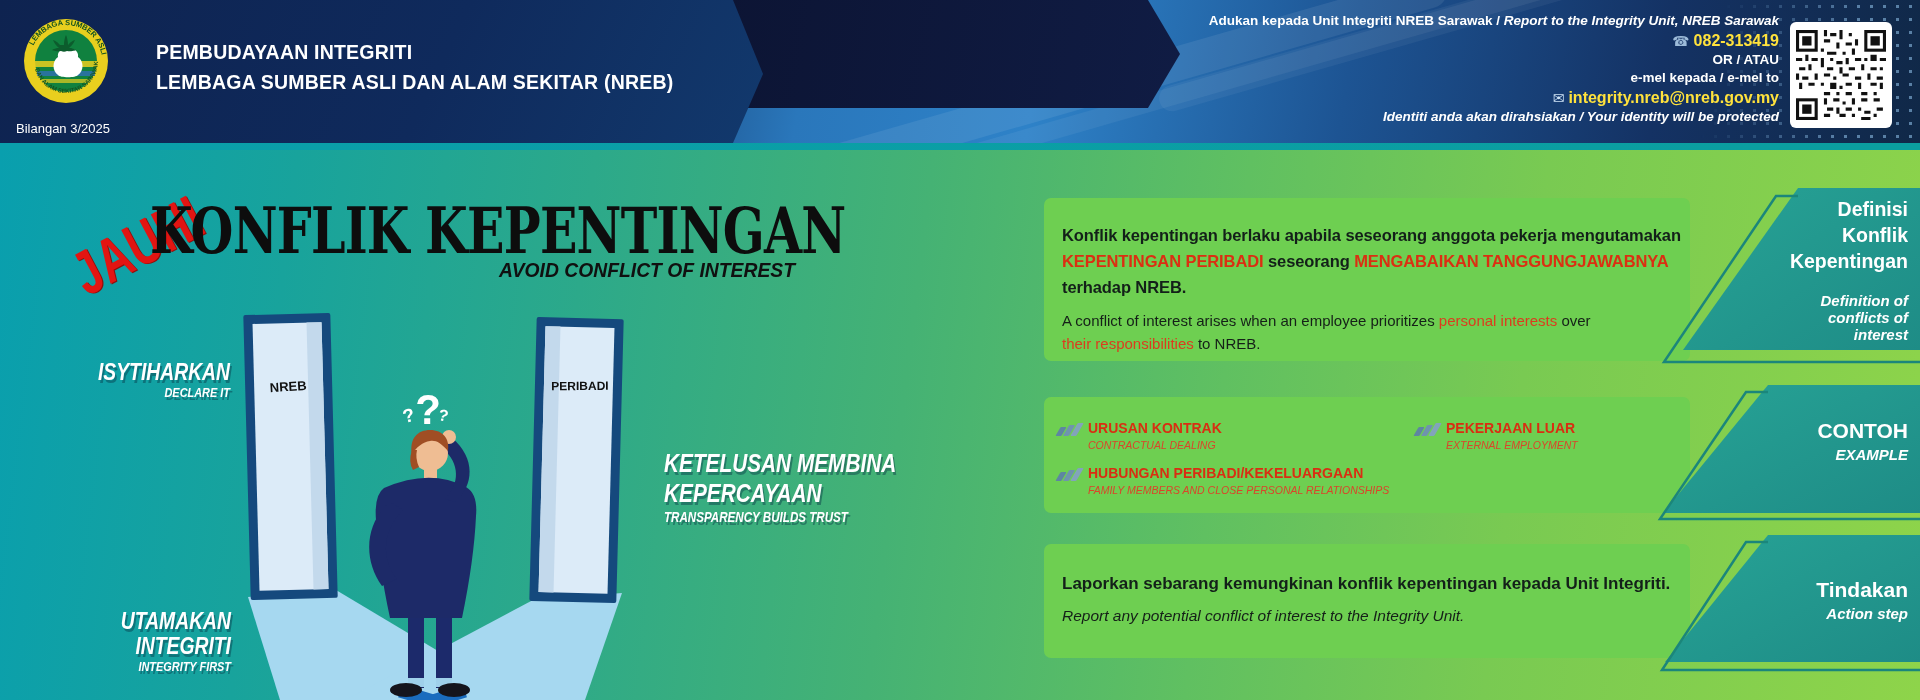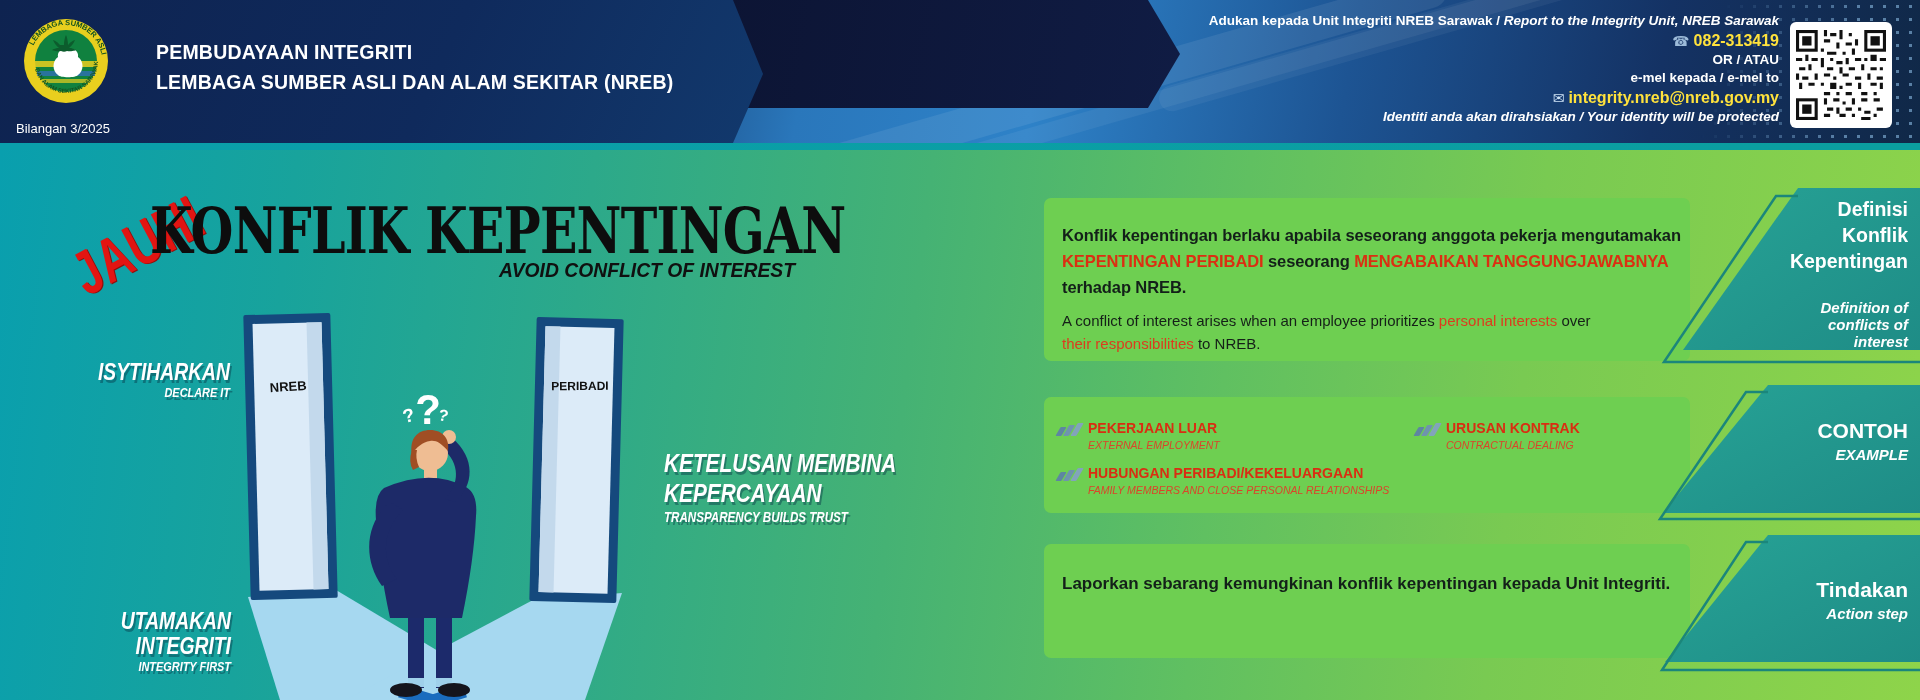"Definition of" div.t-sub { margin-top: 25px -> 18px }
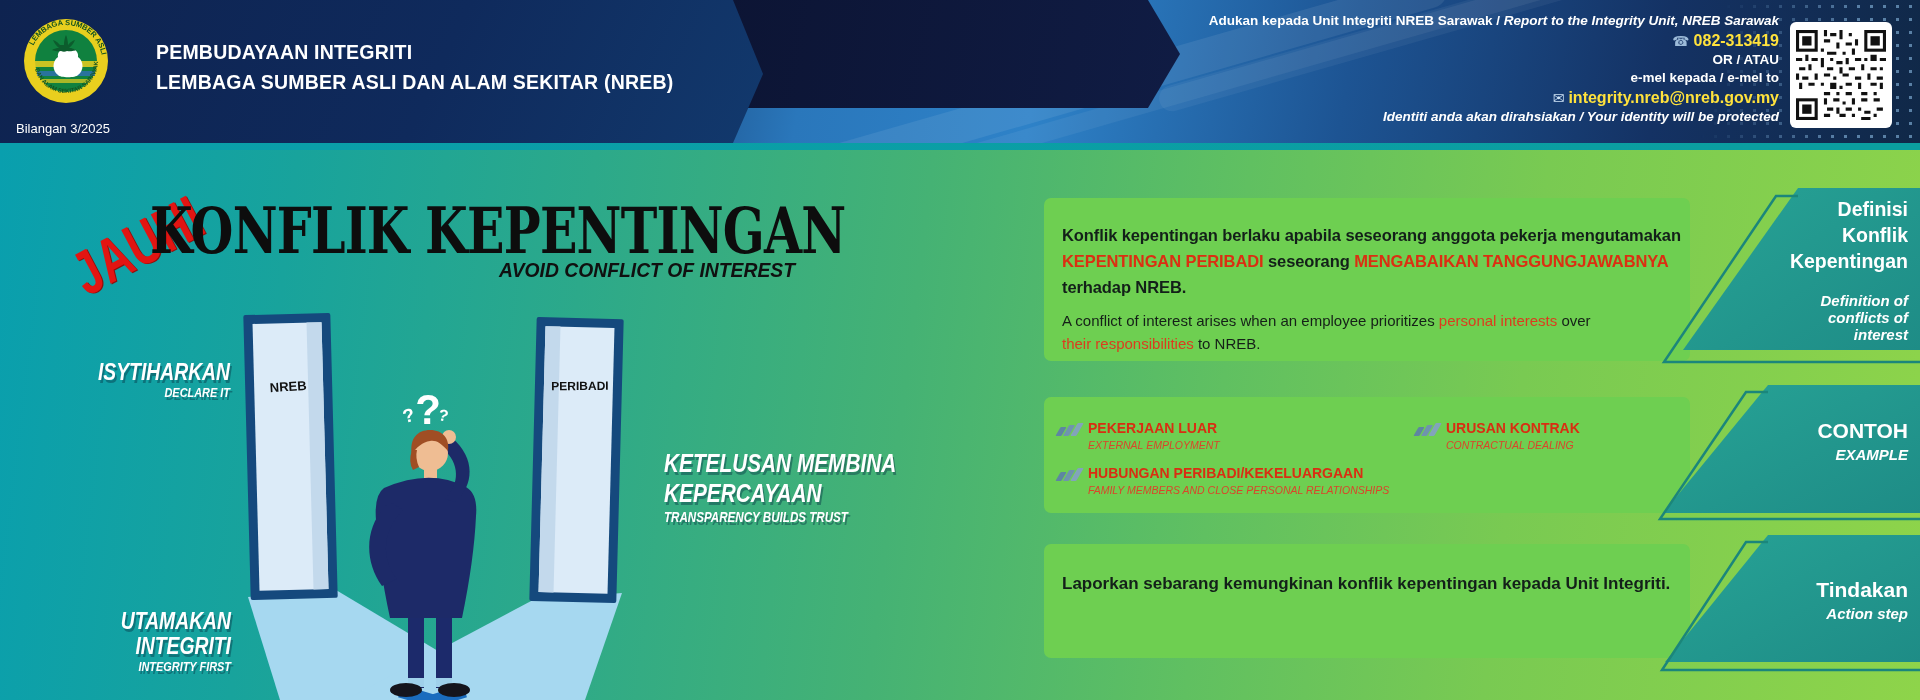"PEKERJAAN LUAR" div.ex-item { order: before "URUSAN KONTRAK" -> after "URUSAN KONTRAK" }
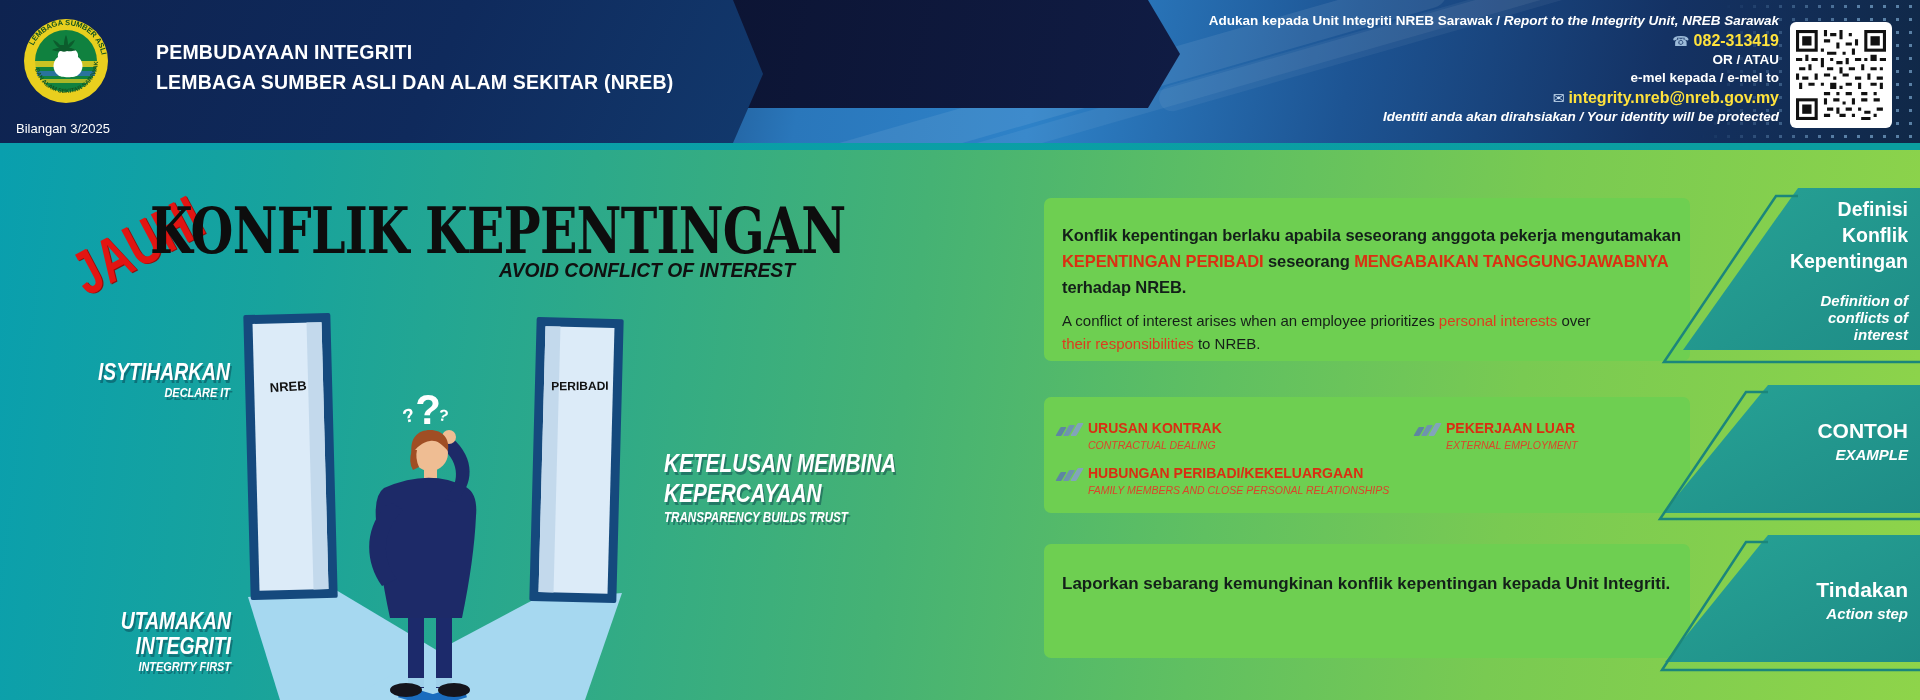"Report any potential conflict of" div.p3-en { html: none -> <div>Report any potential conflict of interest to the Integrity Unit.</div> }
